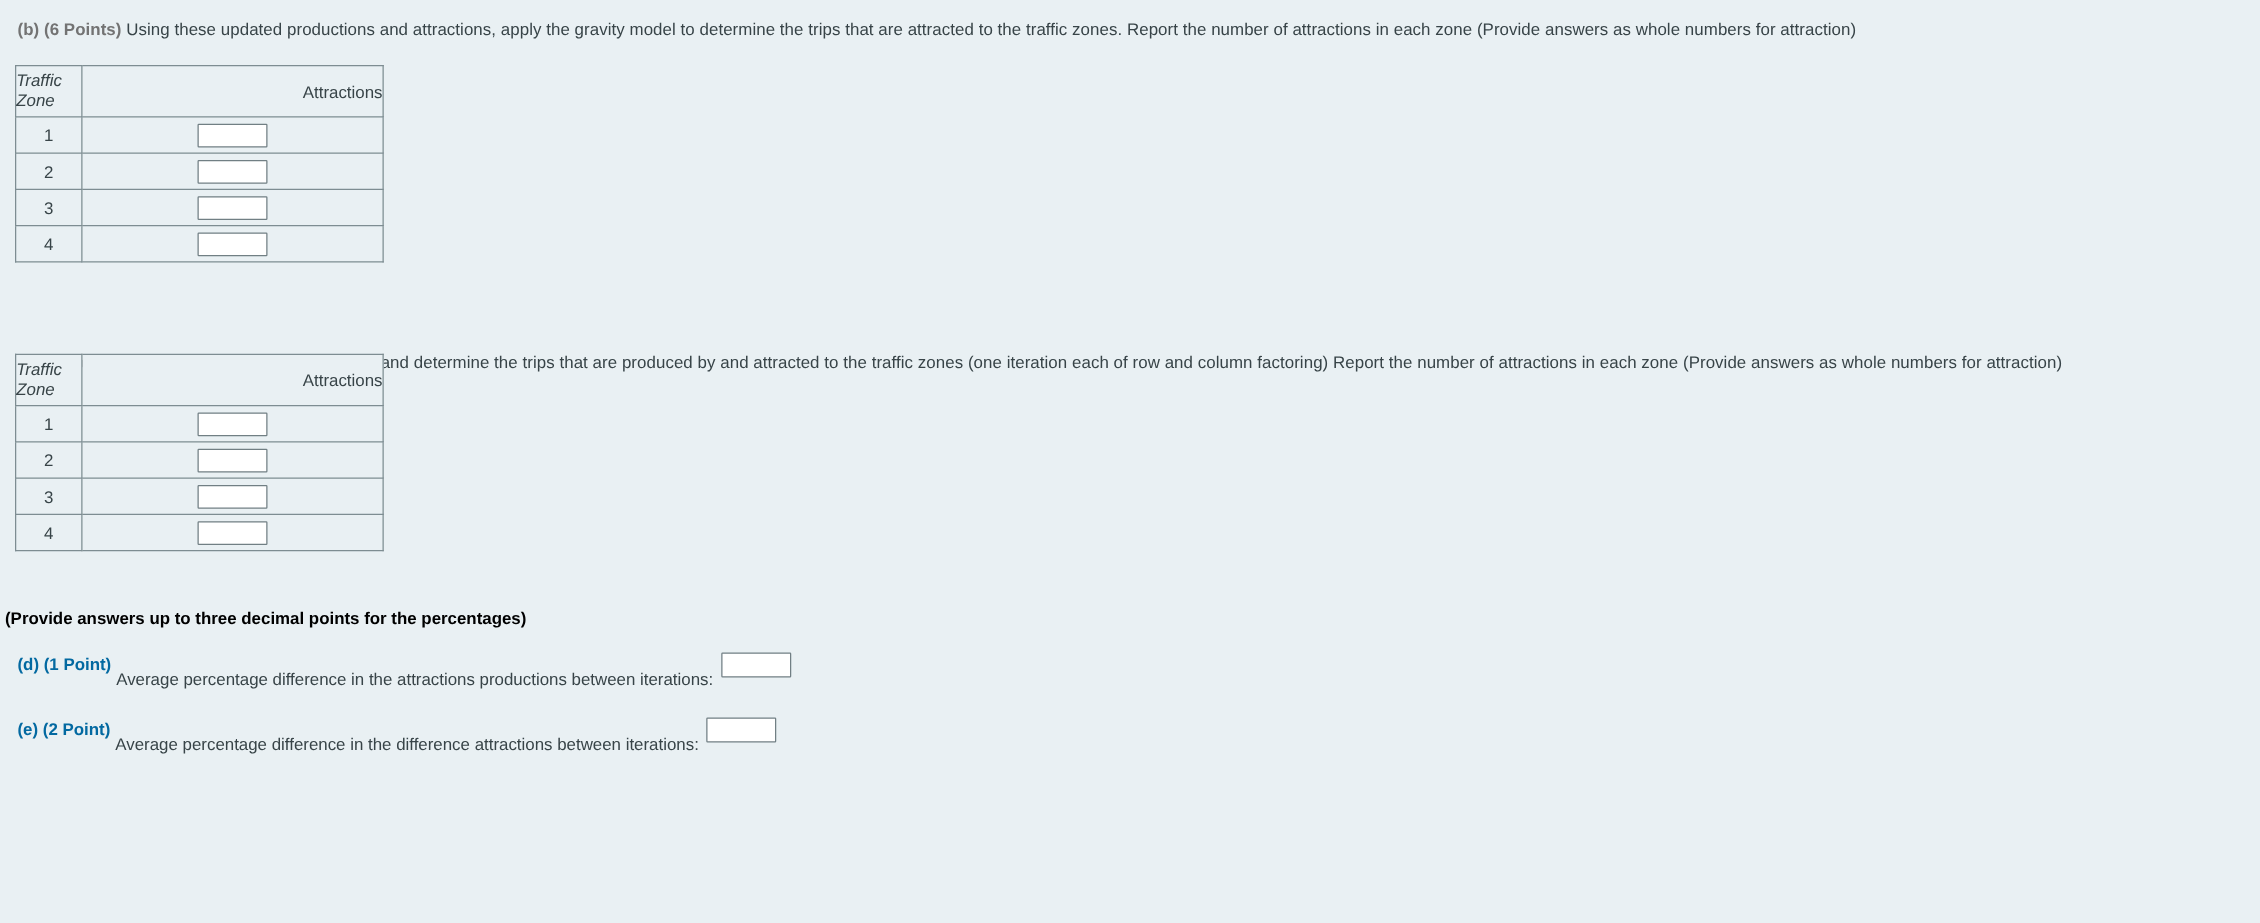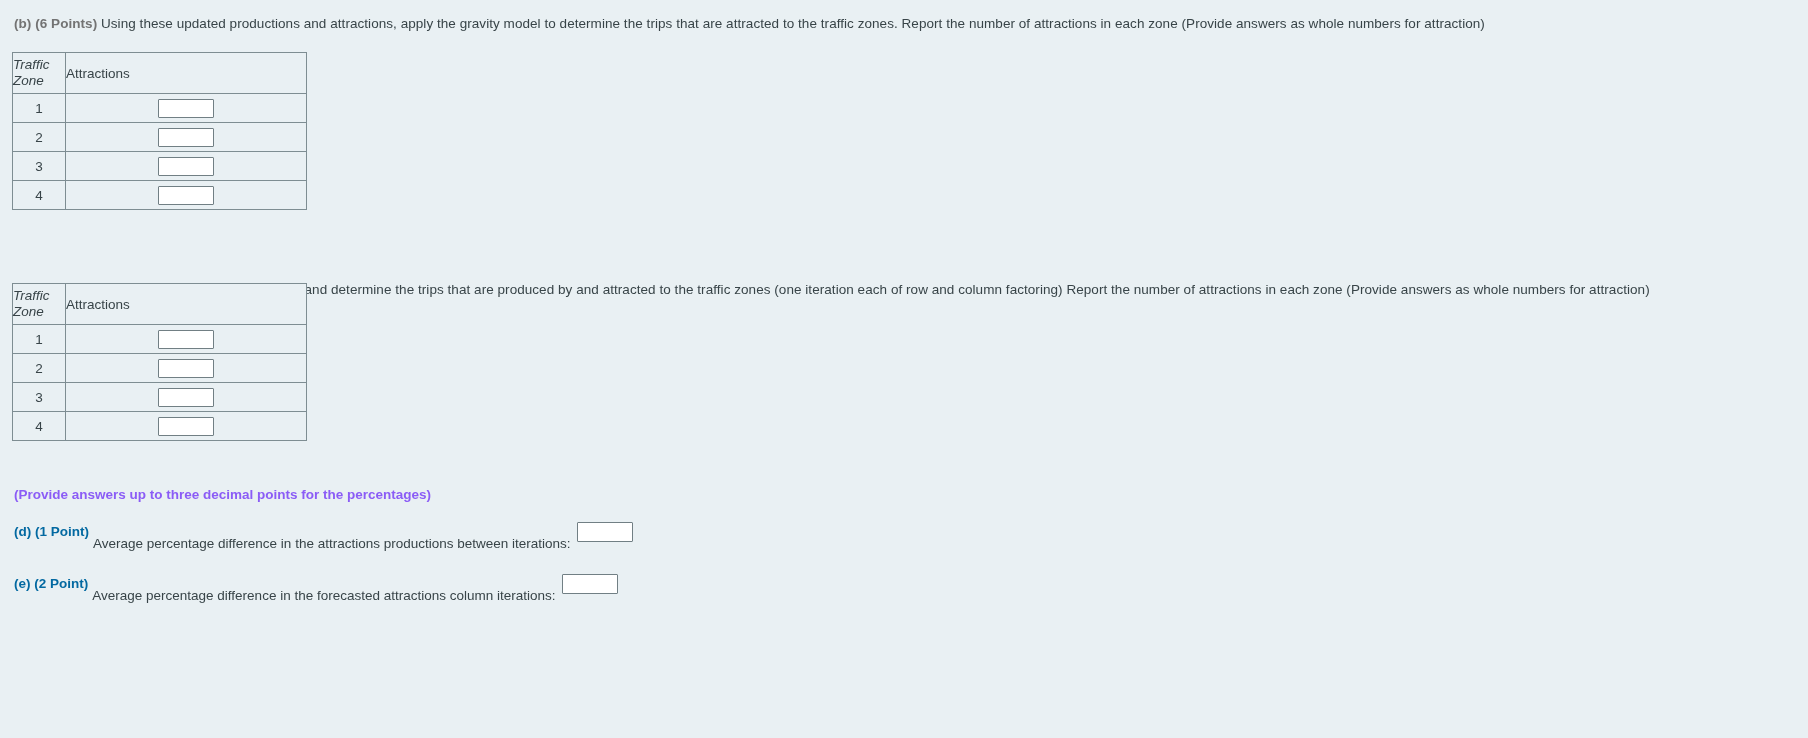"Attractions" .zone-table th.col-attr { text-align: left -> right }
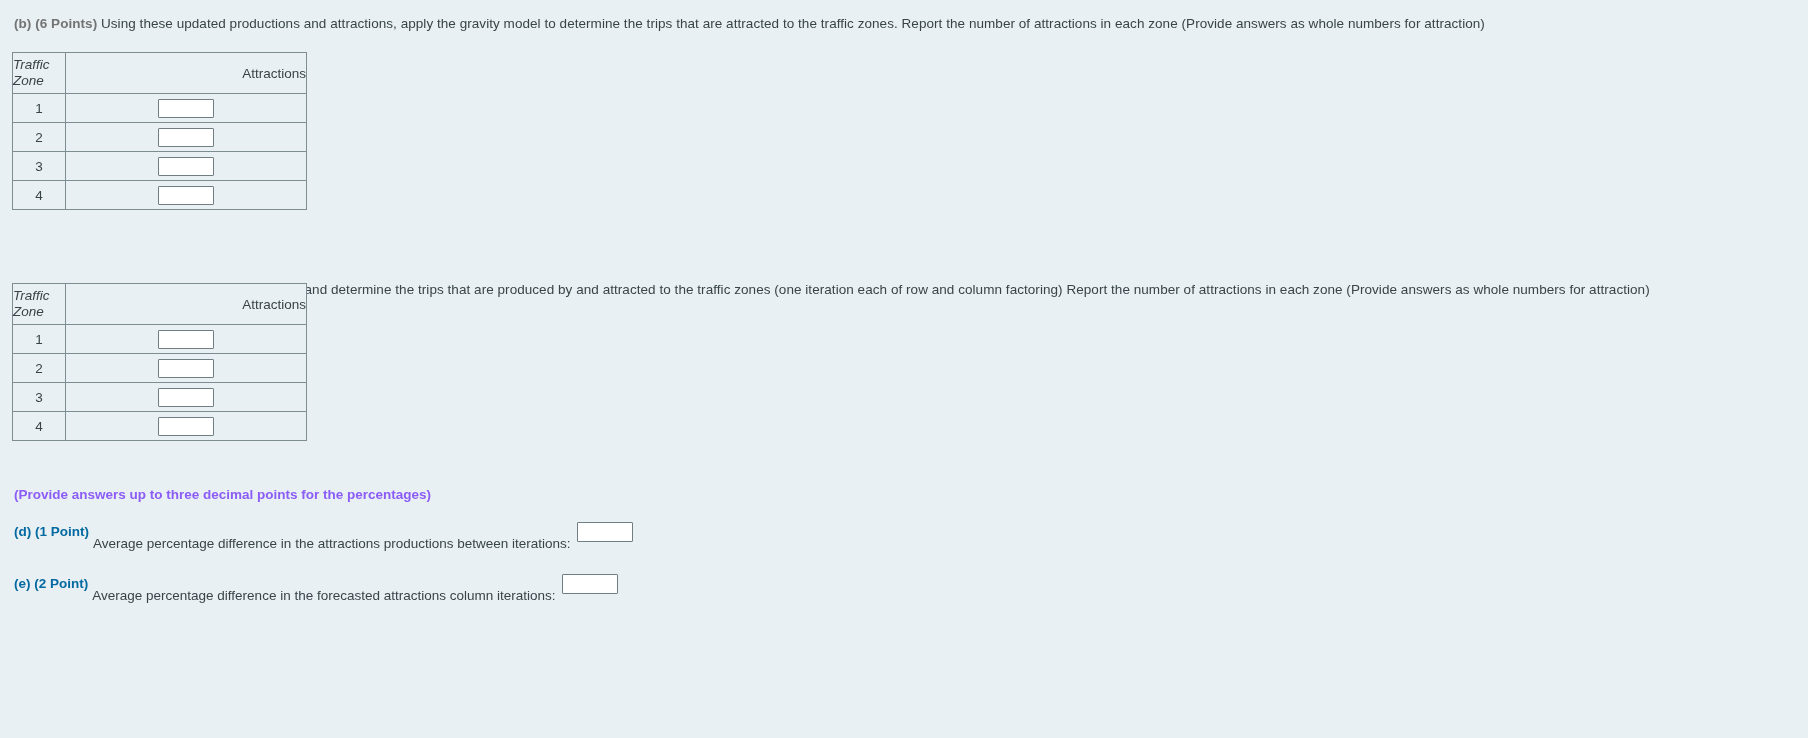"(Provide answers up to three" .note-bold { color: #8b5cf6 -> #000000; left: 14px -> 4px }
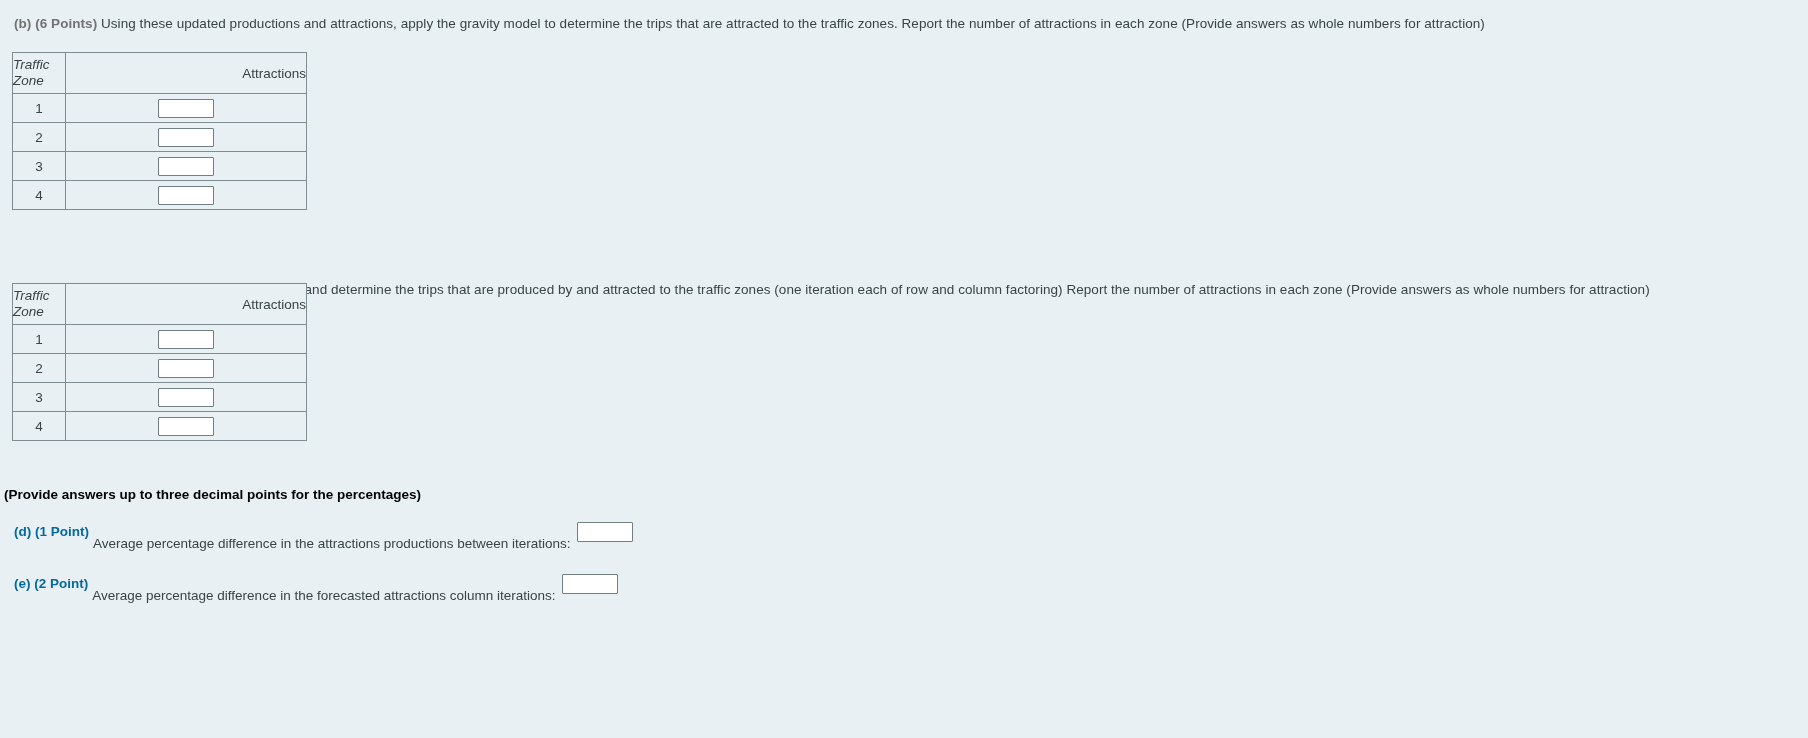"Average percentage difference in the forecasted" span.q-text { text: forecasted attractions column -> difference attractions between }
